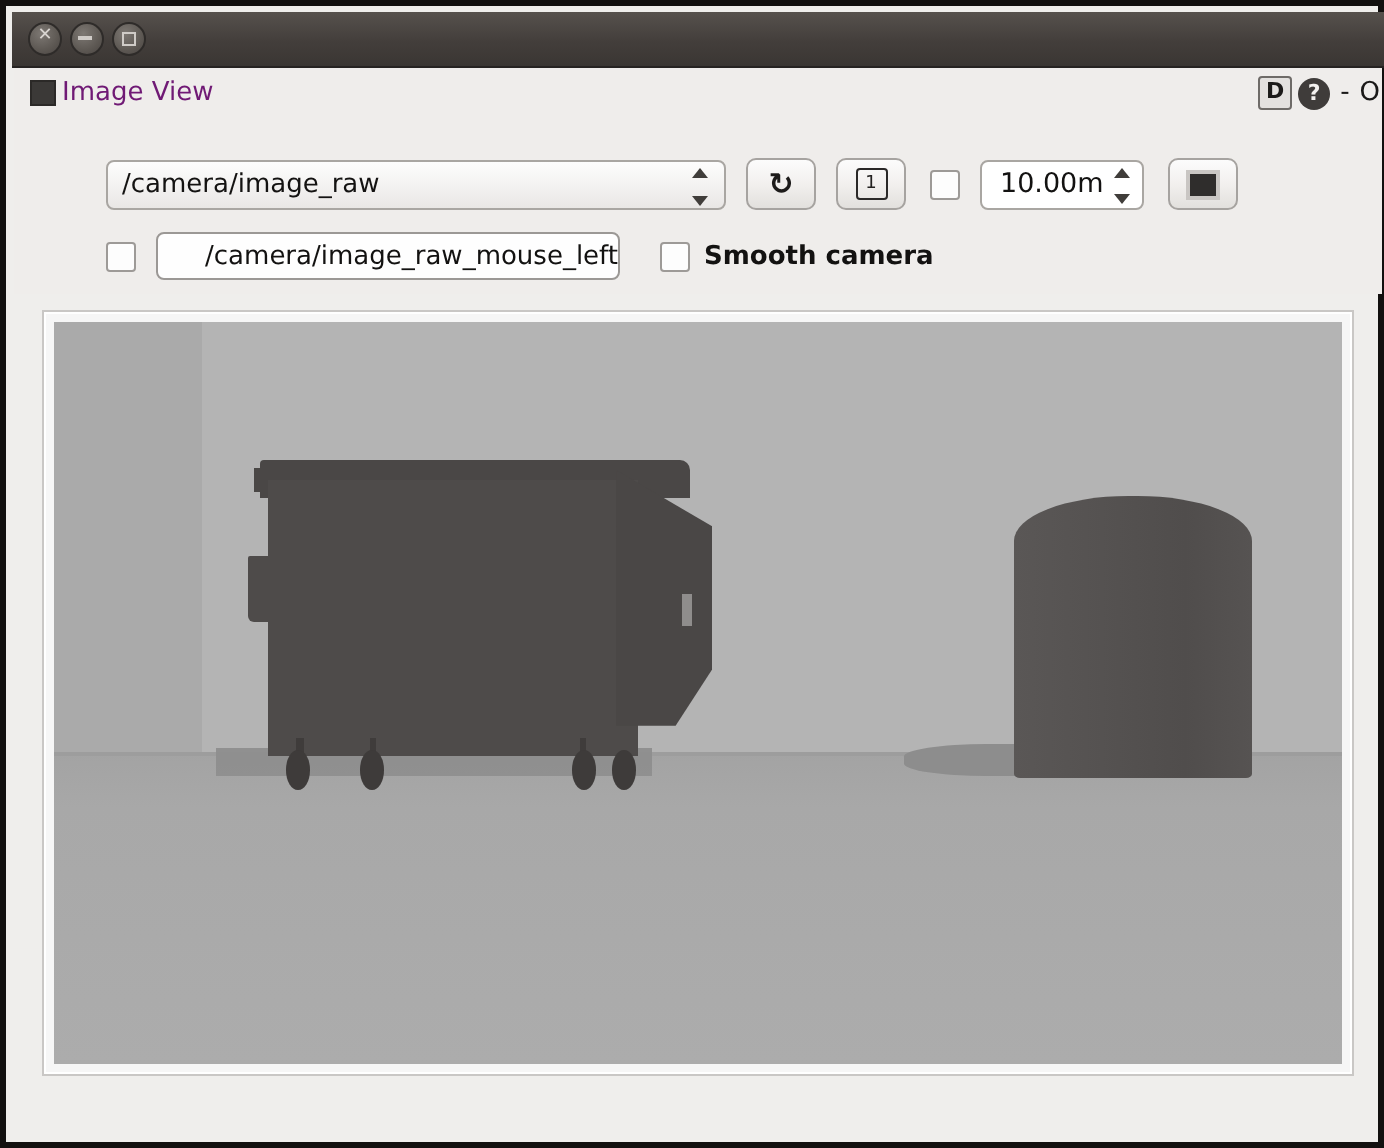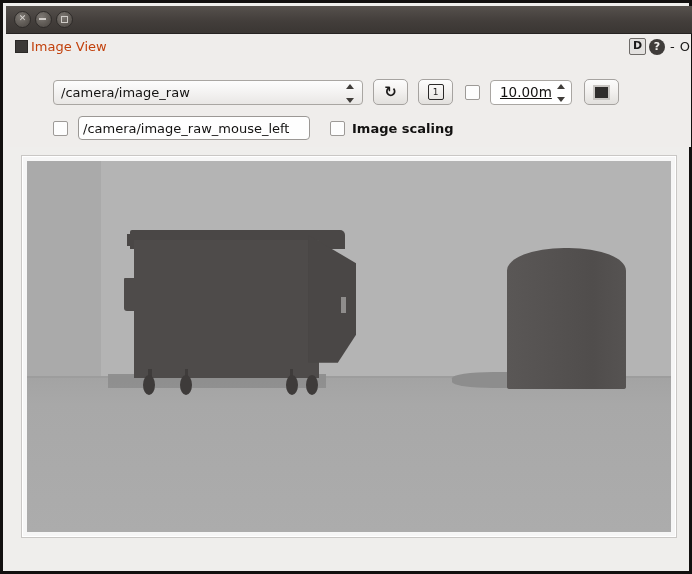"Image View" .dock-title { color: #c2410c -> #701a75 }
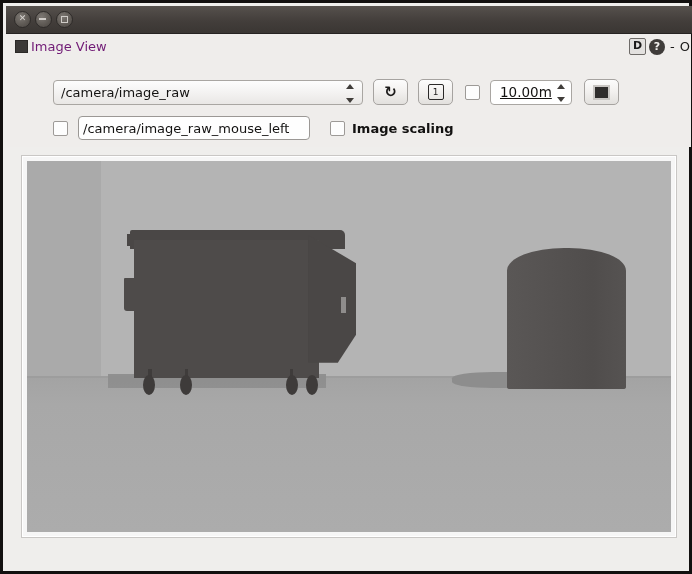"10.00m" .spin-text { text-decoration: underline -> none }
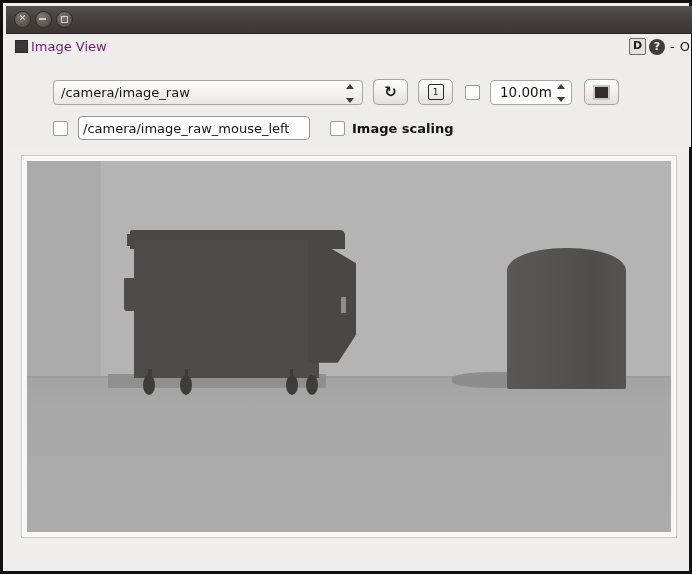"/camera/image_raw_mouse_left" .ledit { justify-content: none -> flex-end }
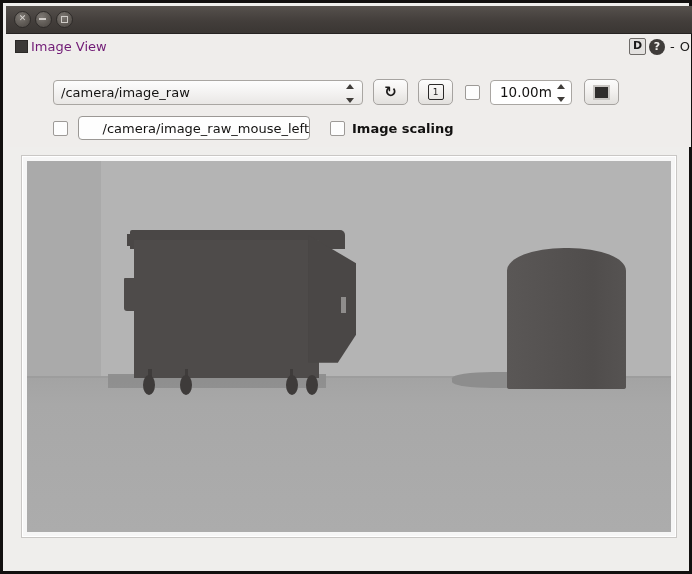"Image scaling" div.lbl { text: Image scaling -> Smooth camera }
